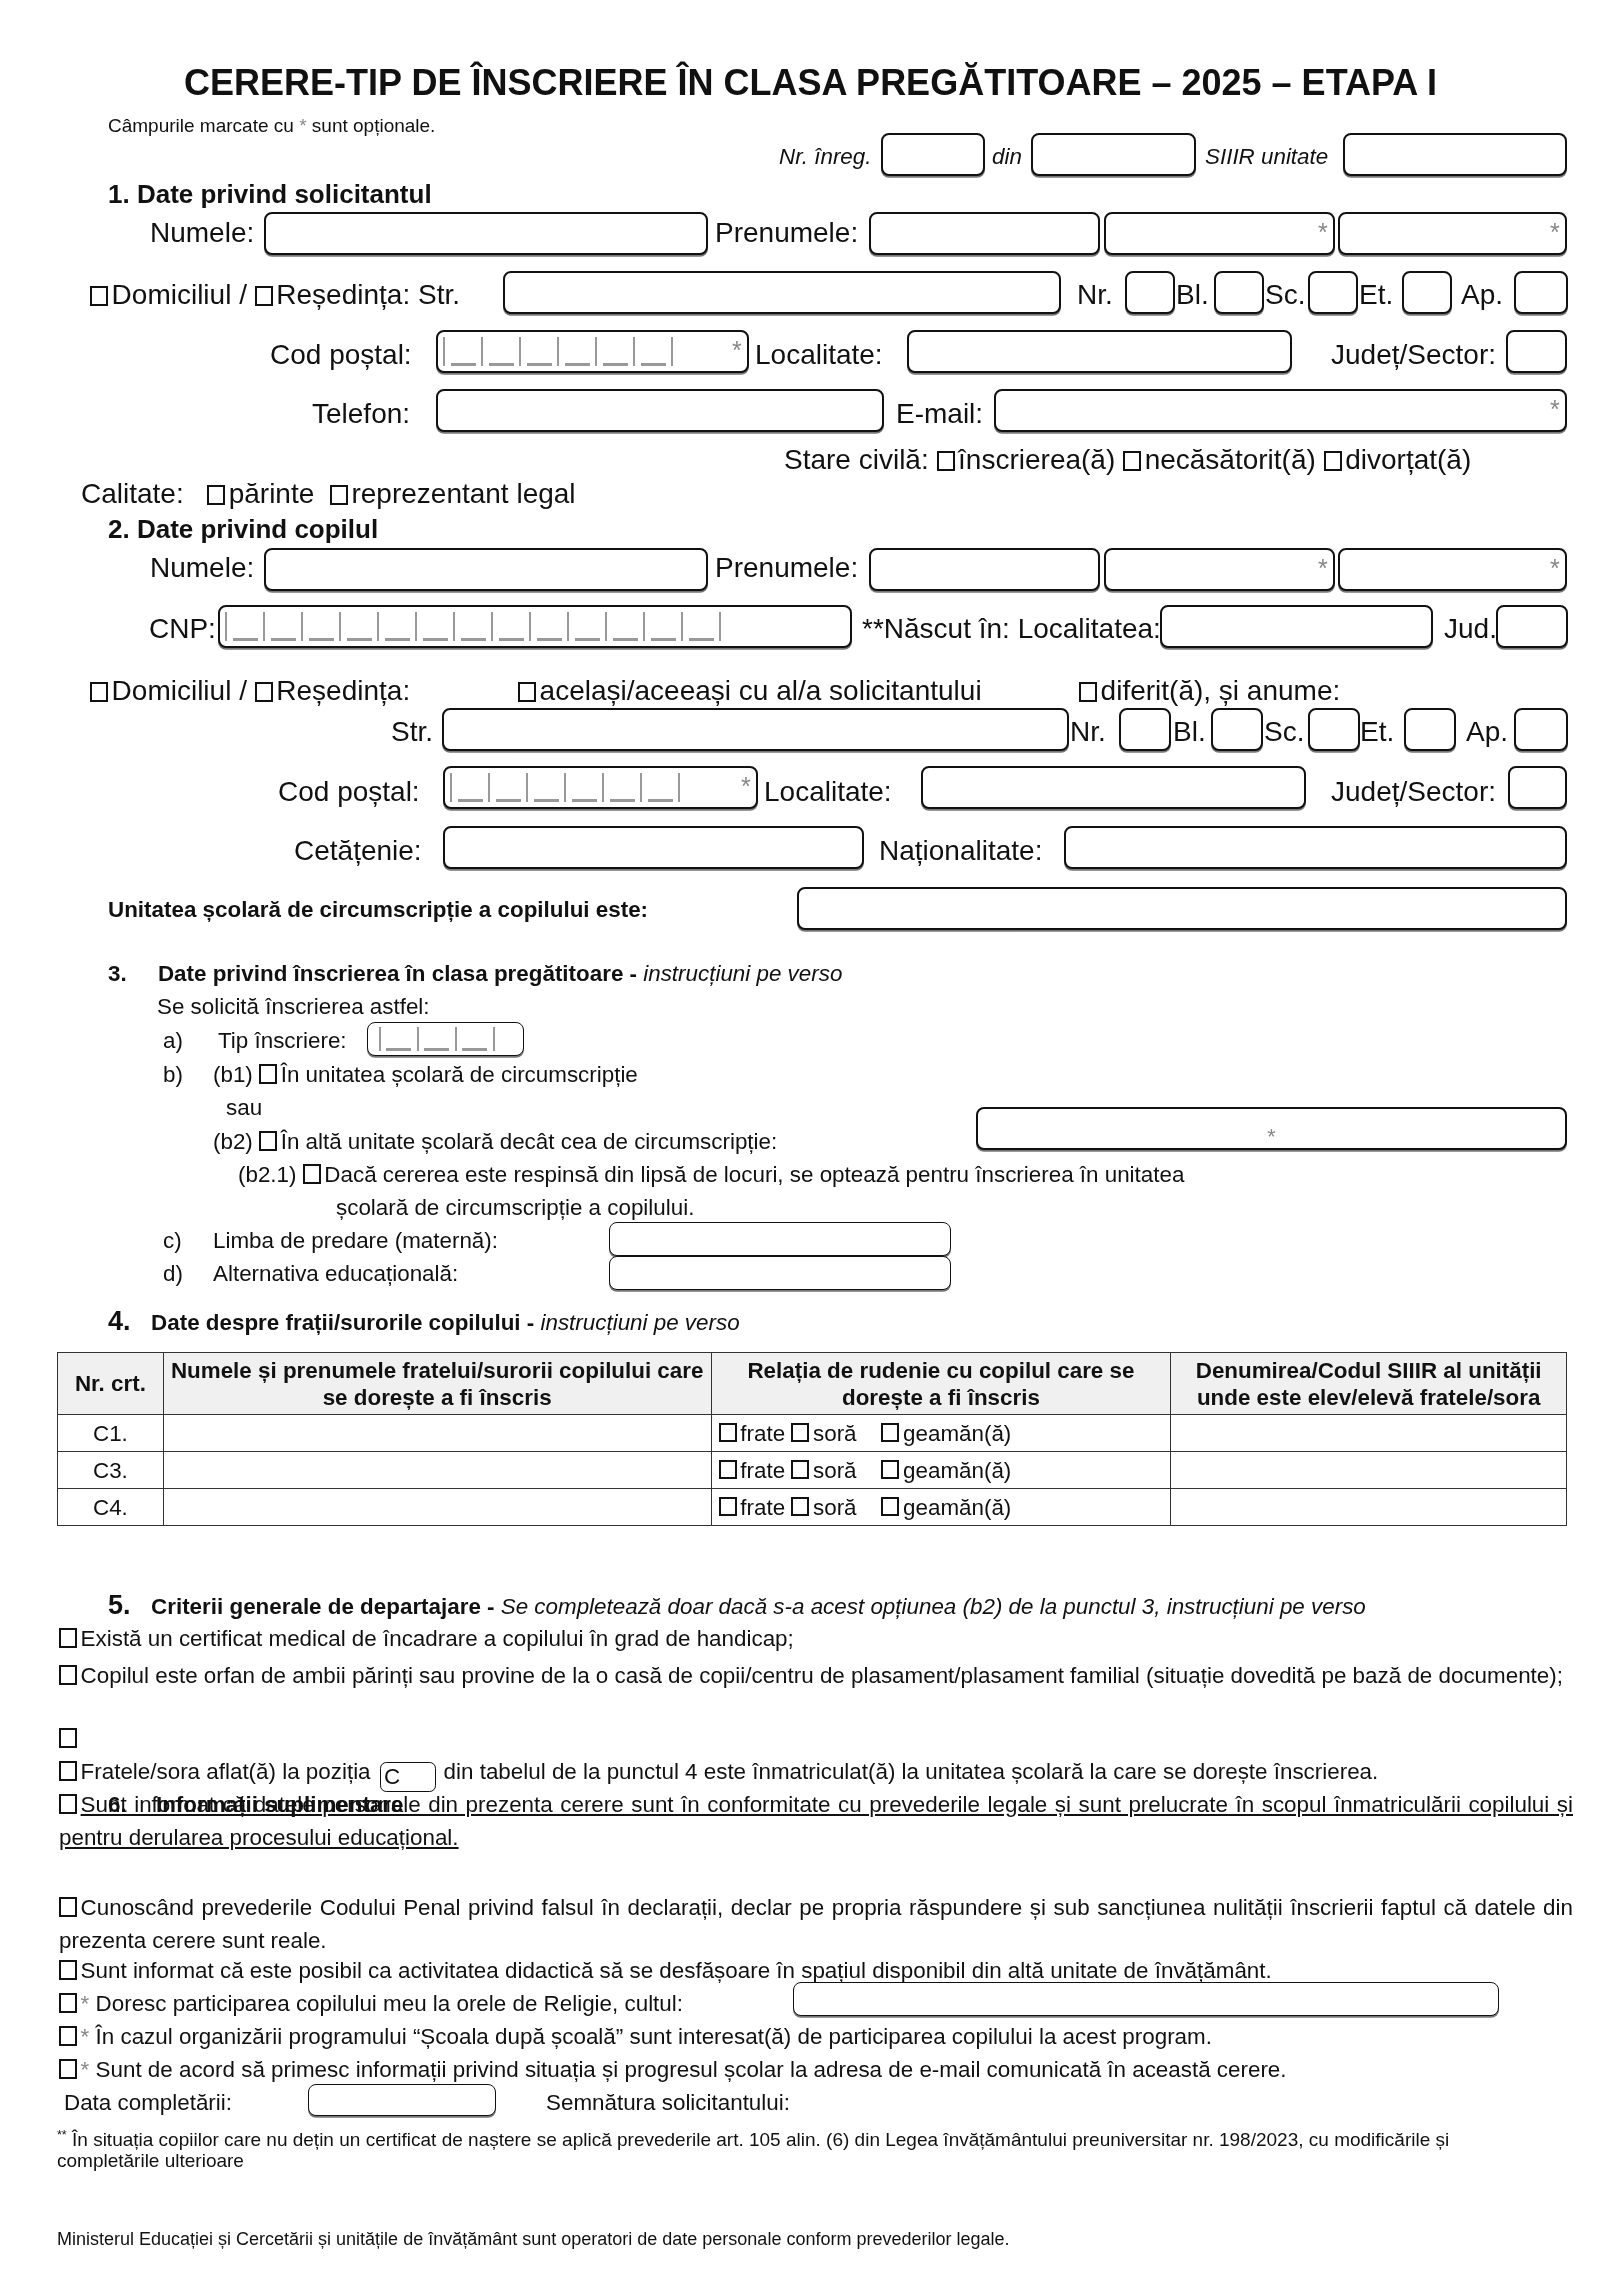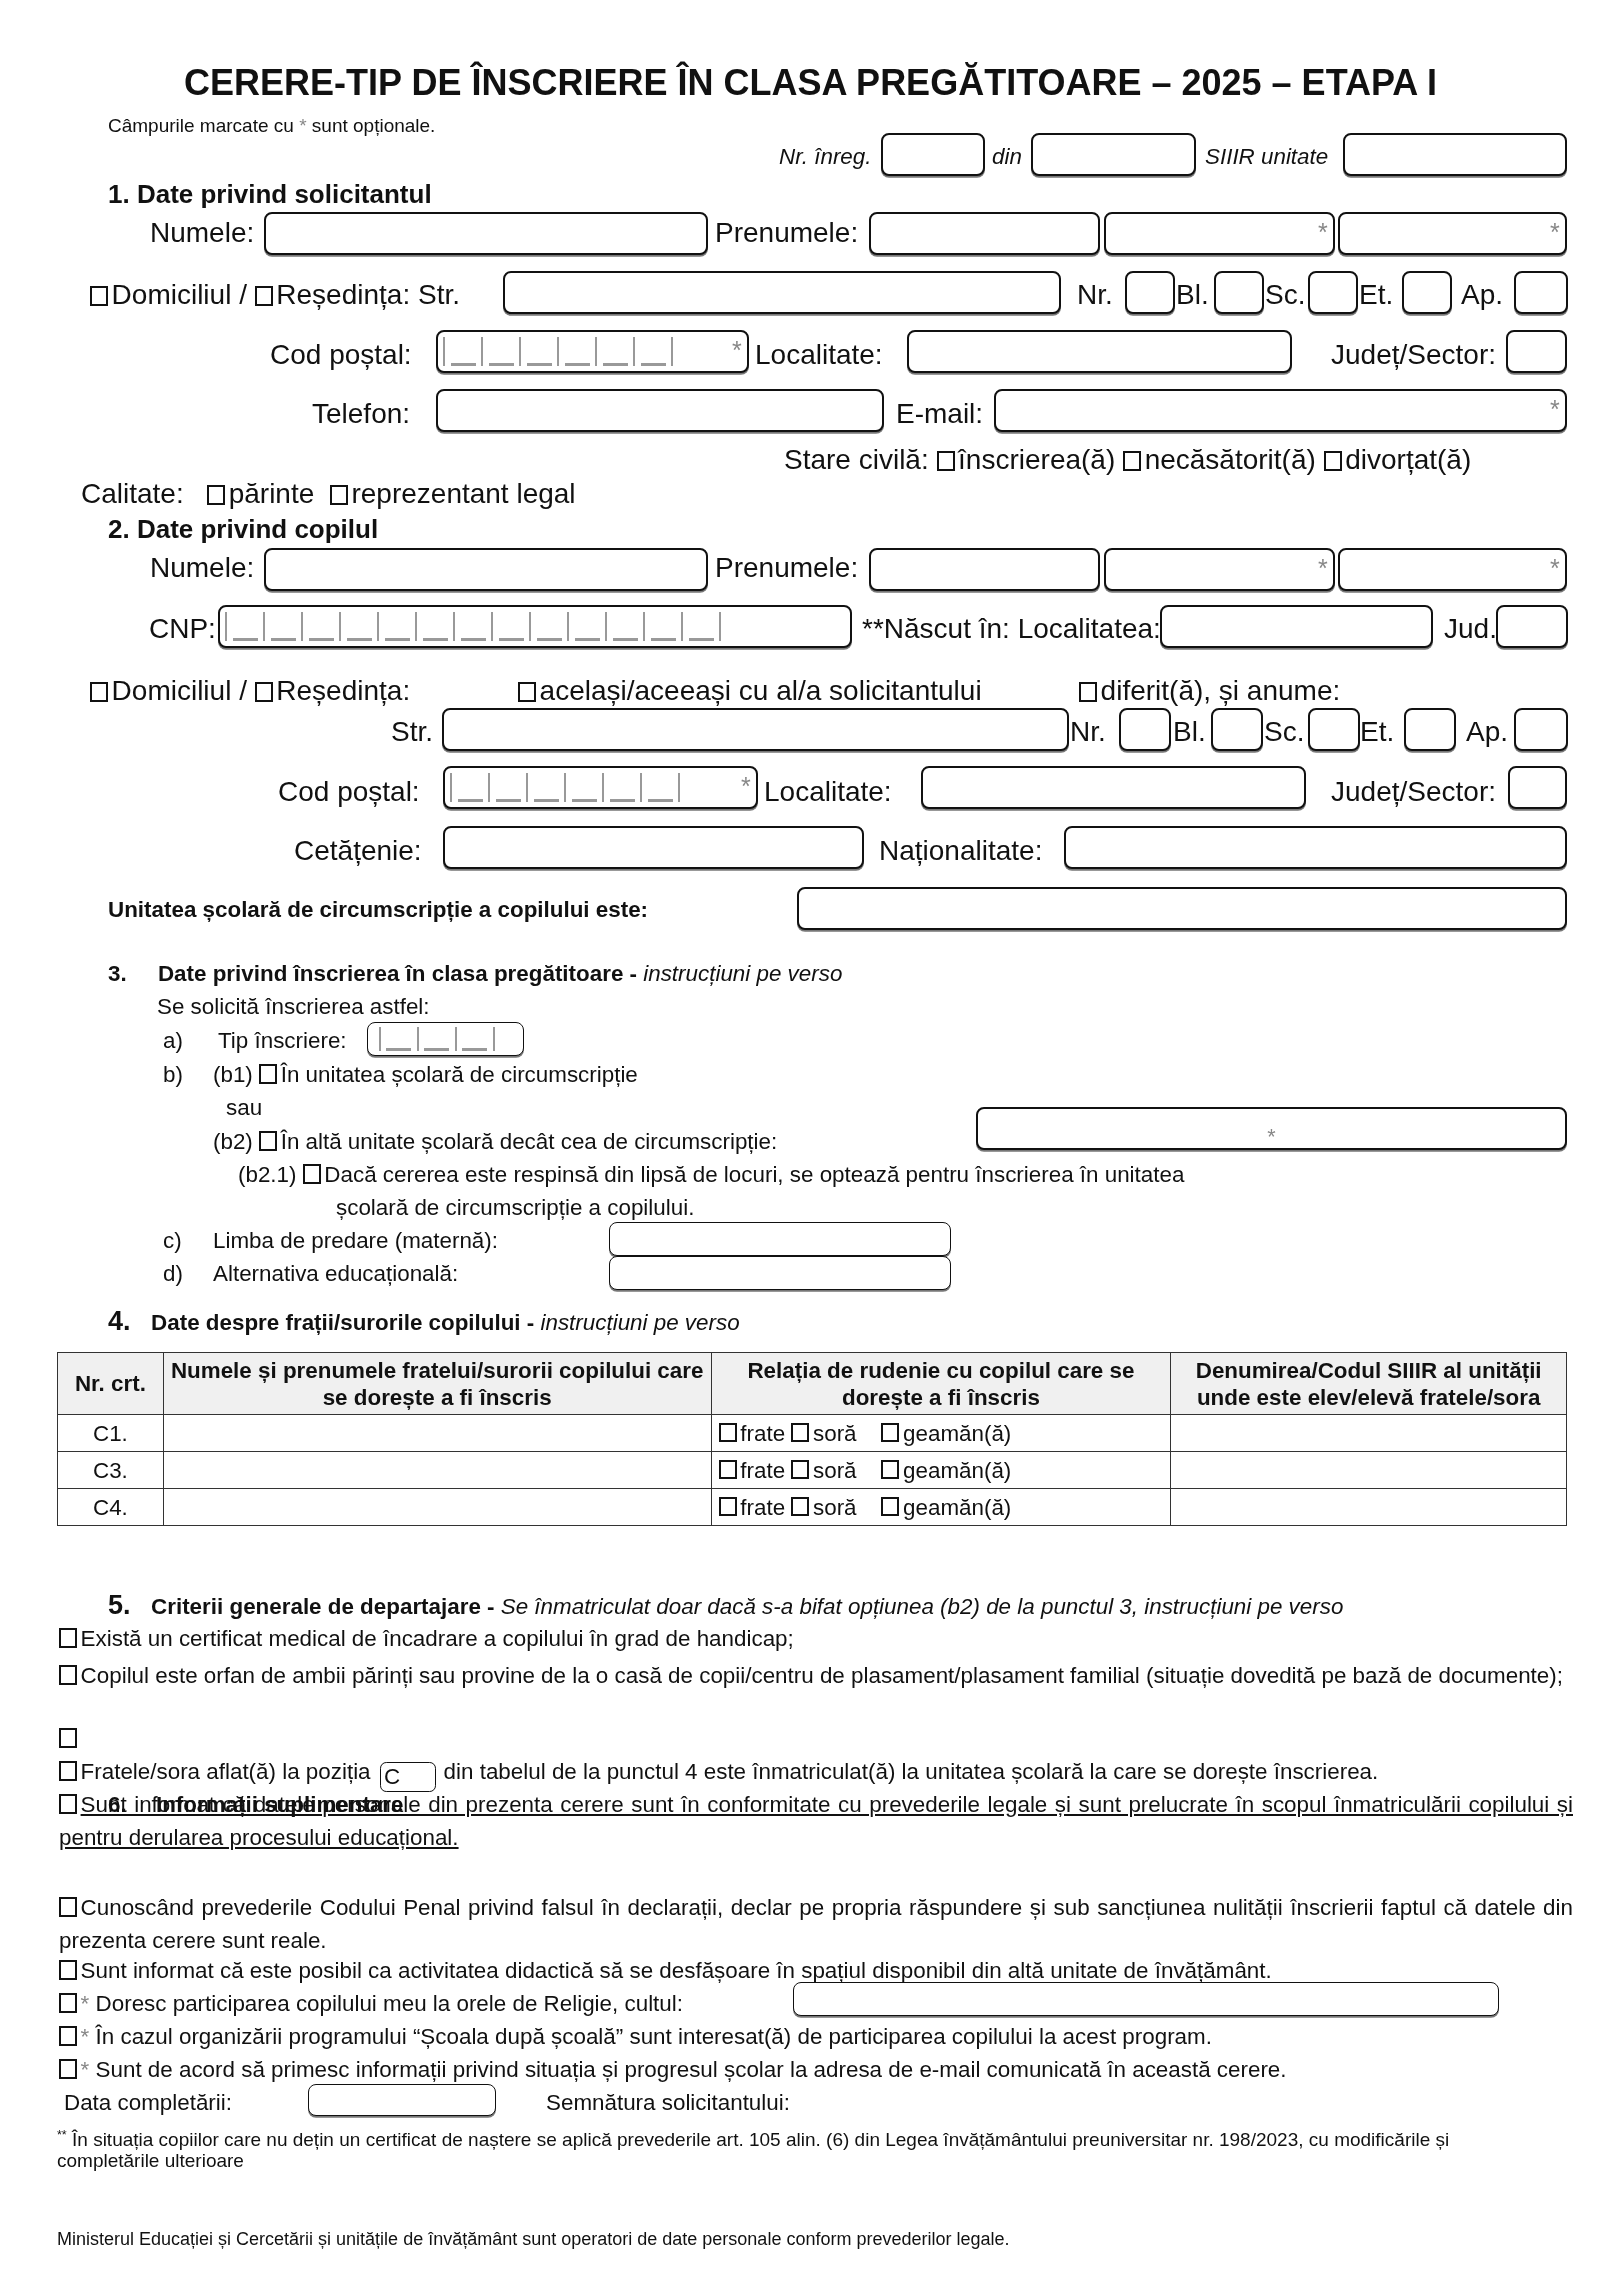"Se înmatriculat doar dacă s-a" span.i { text: înmatriculat doar dacă s-a bifat -> completează doar dacă s-a acest }
